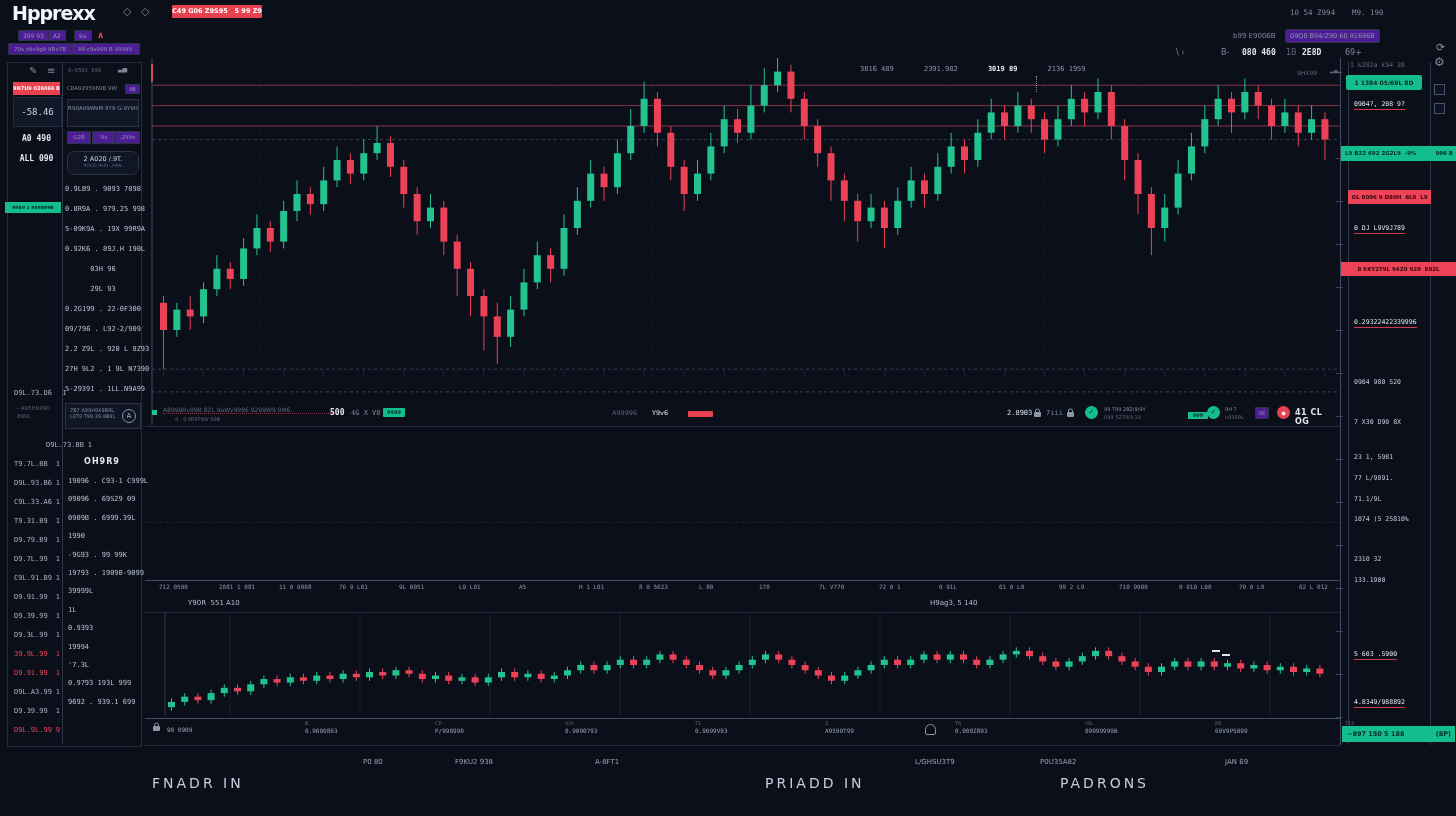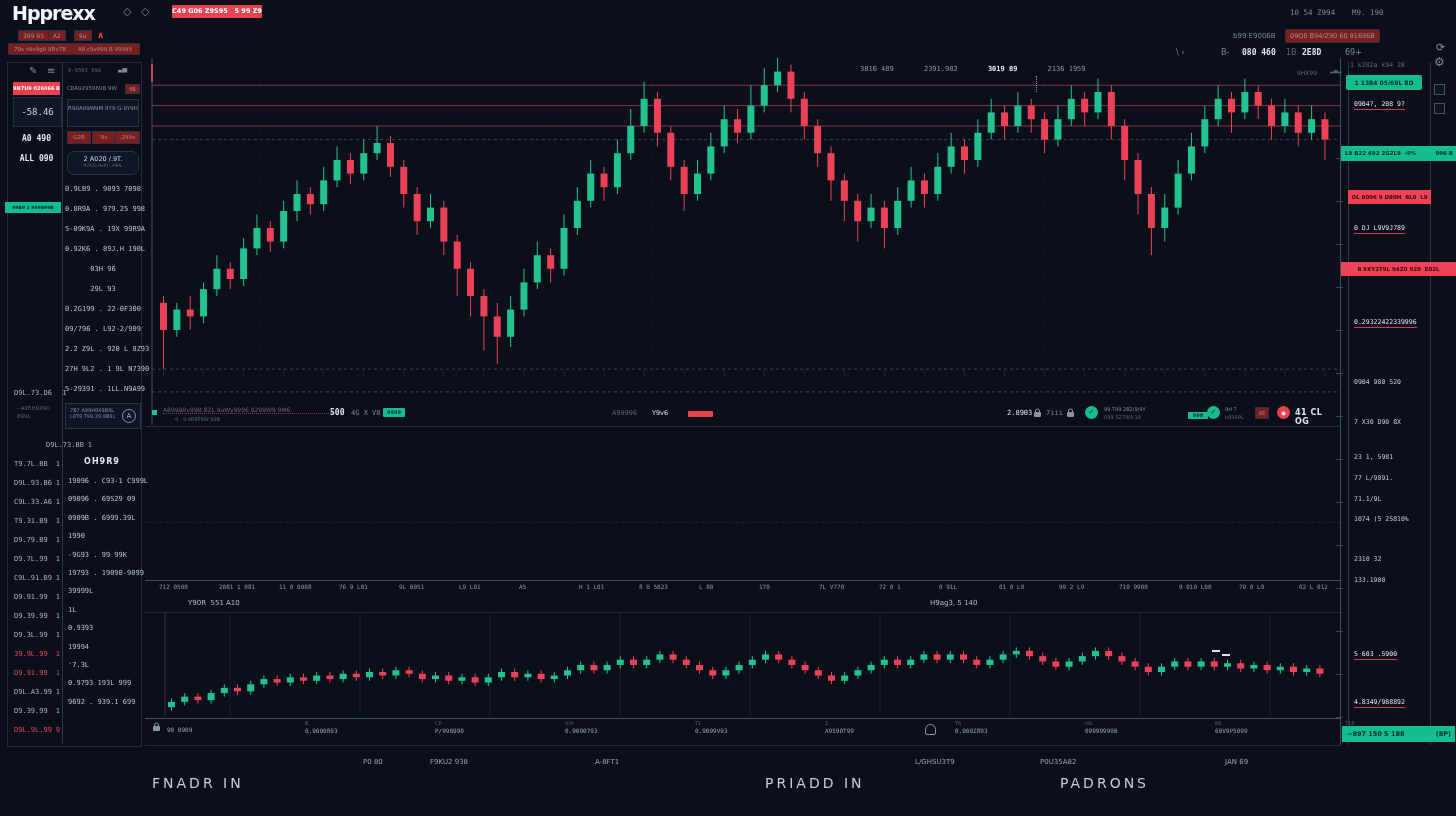"09Q0 B94/Z90 60 91696B" .chip { background: #7f1d1d -> #4c1d95 }
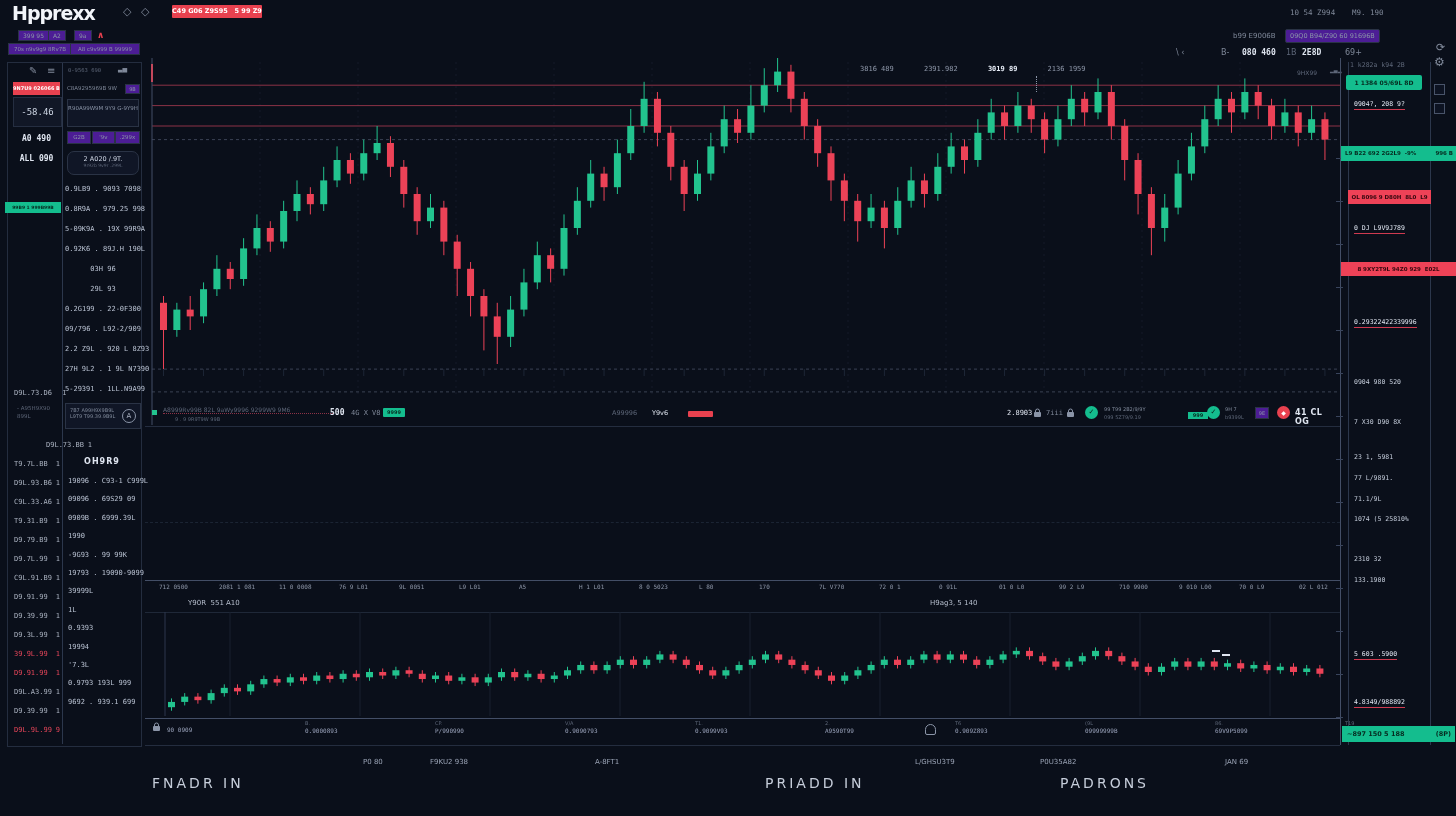"F9KU2 938" div.t7 { left: 430px -> 455px }
